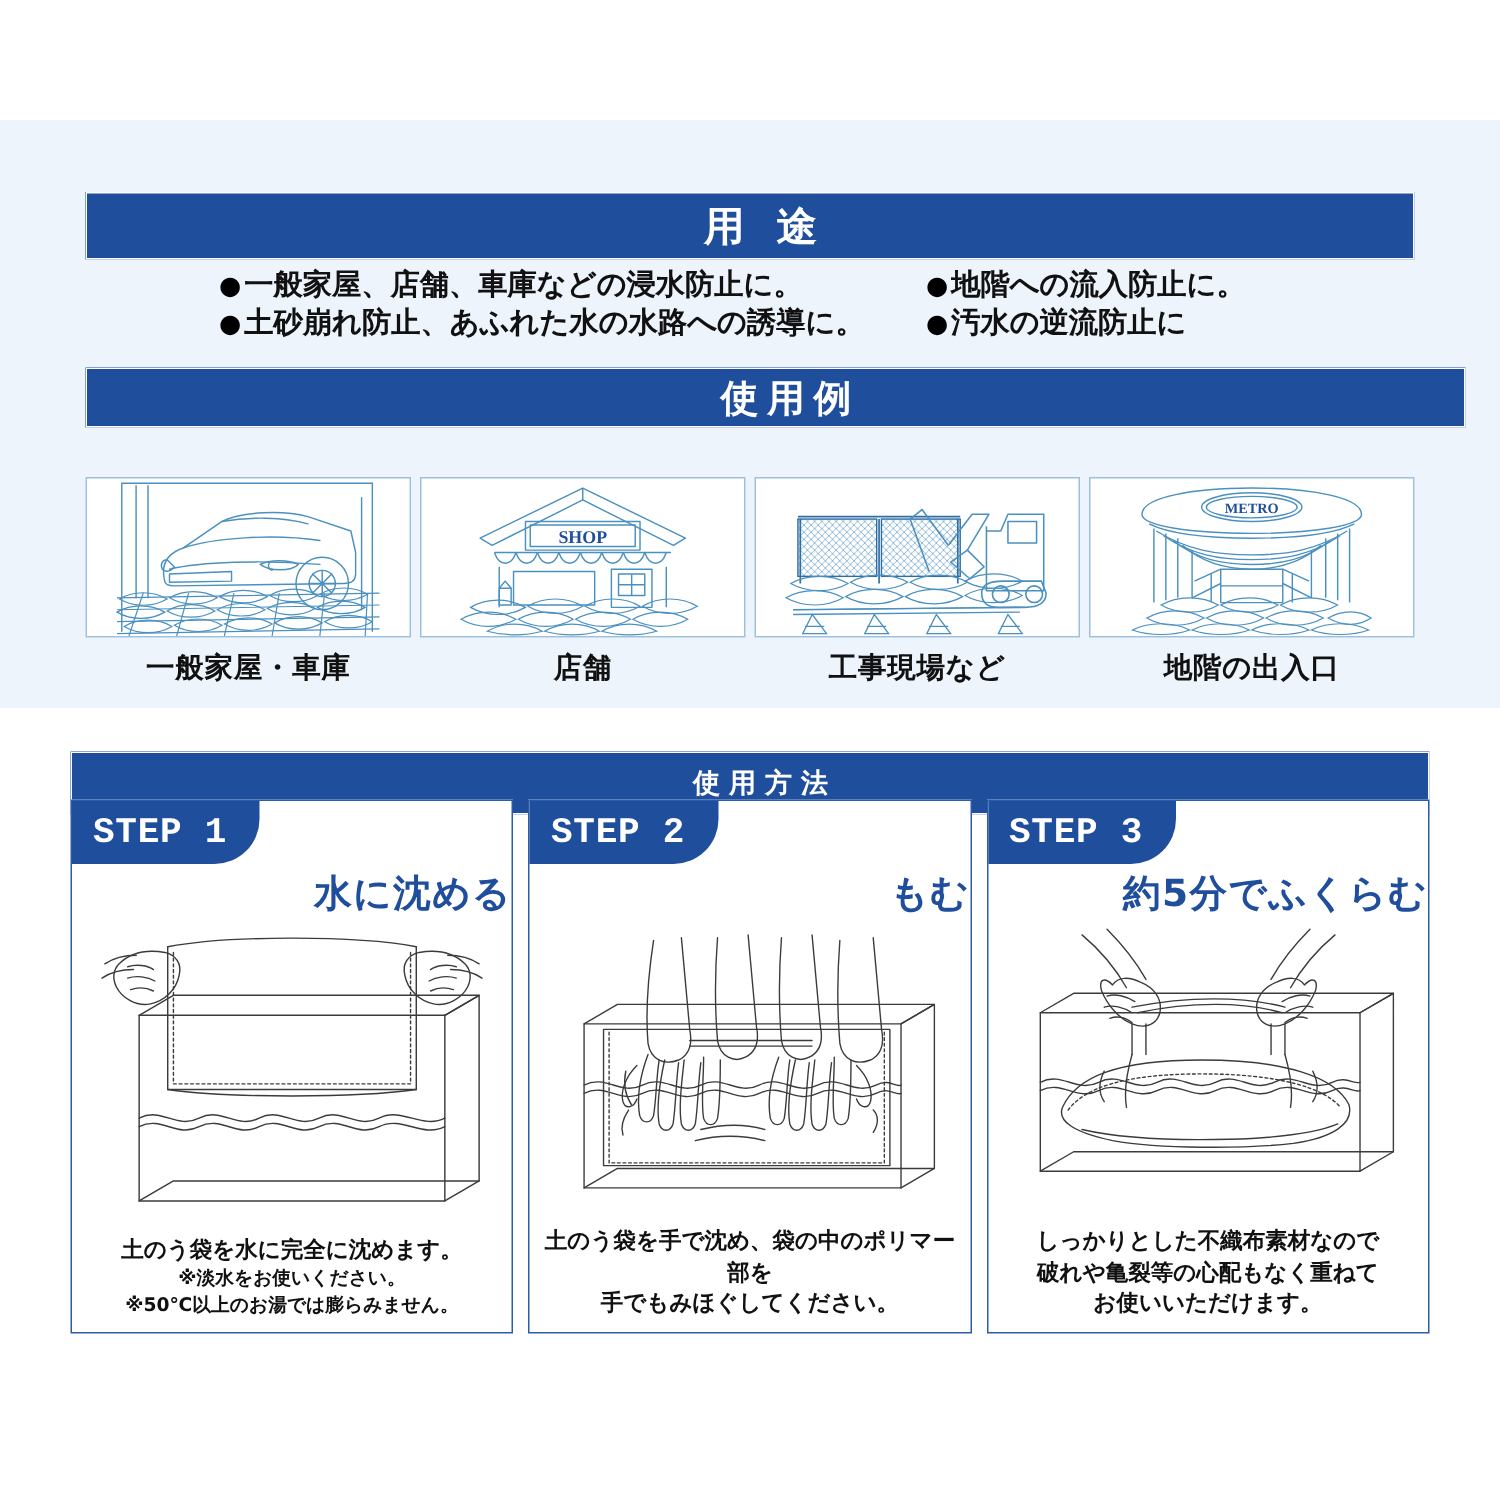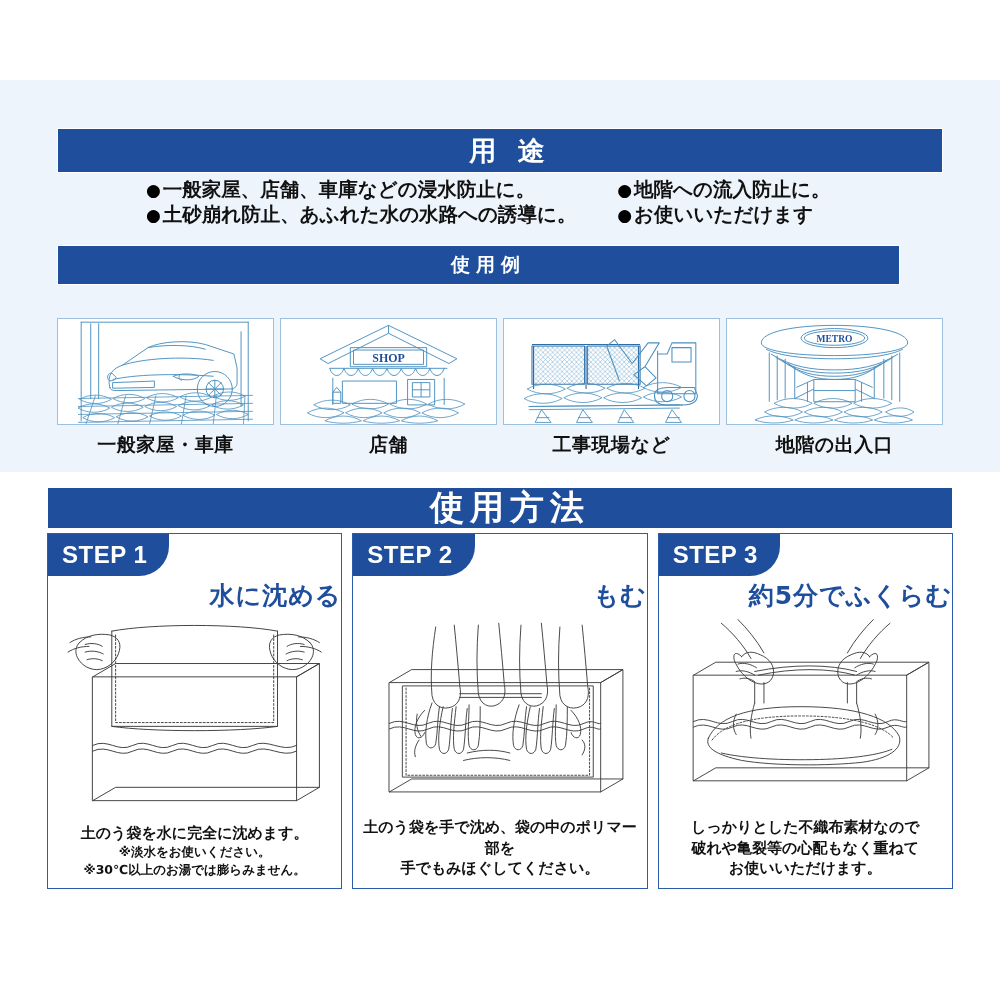"お使いいただけます" span { text: お使いいただけます -> 汚水の逆流防止に }
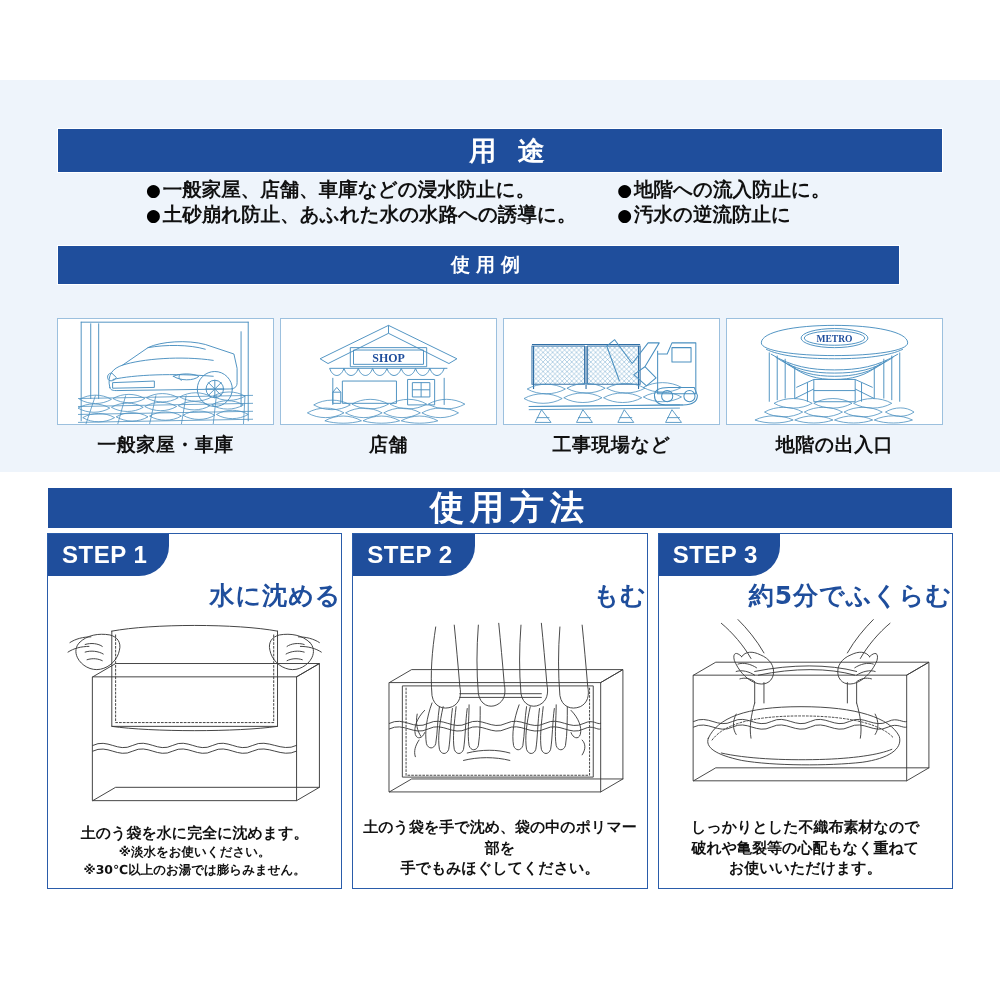"使用例" #bar-rei { font-size: 19px -> 25px; width: 843px -> 920px }
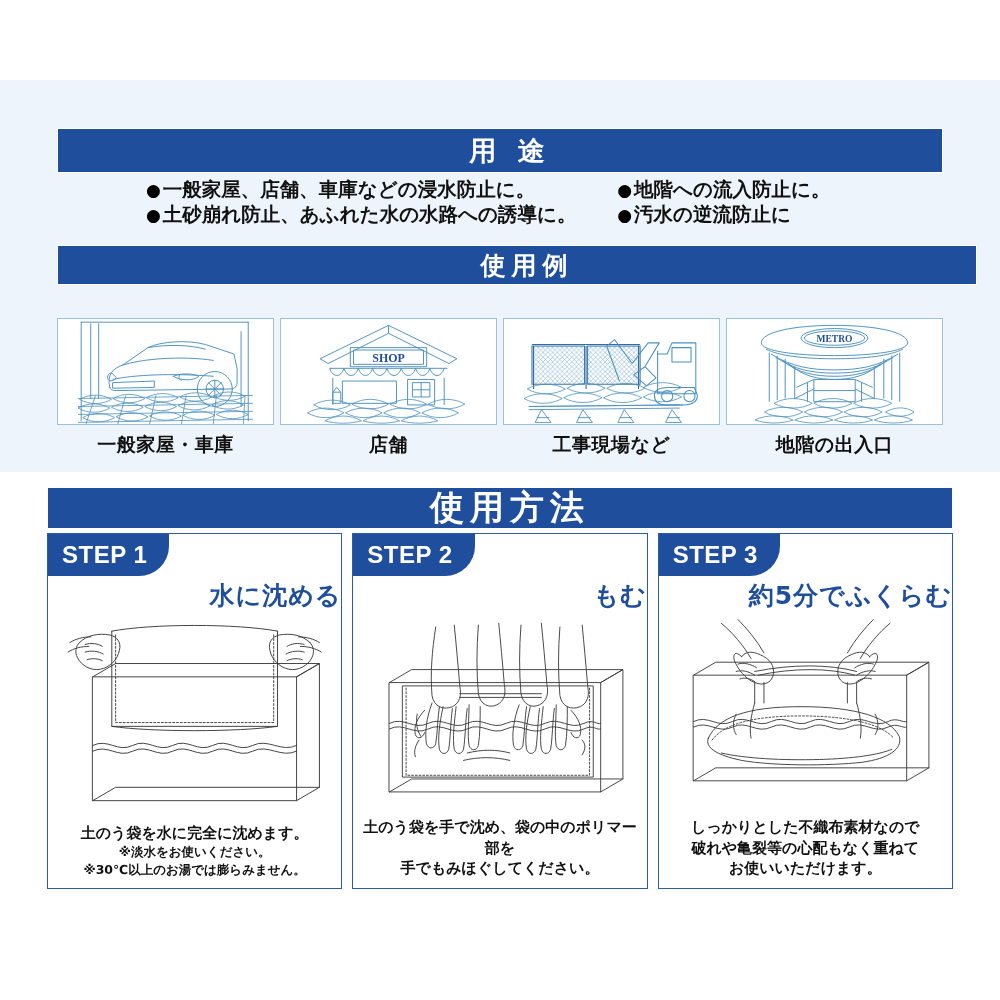"使用方法" #bar-houhou { font-size: 34px -> 18px; top: 487px -> 501px }
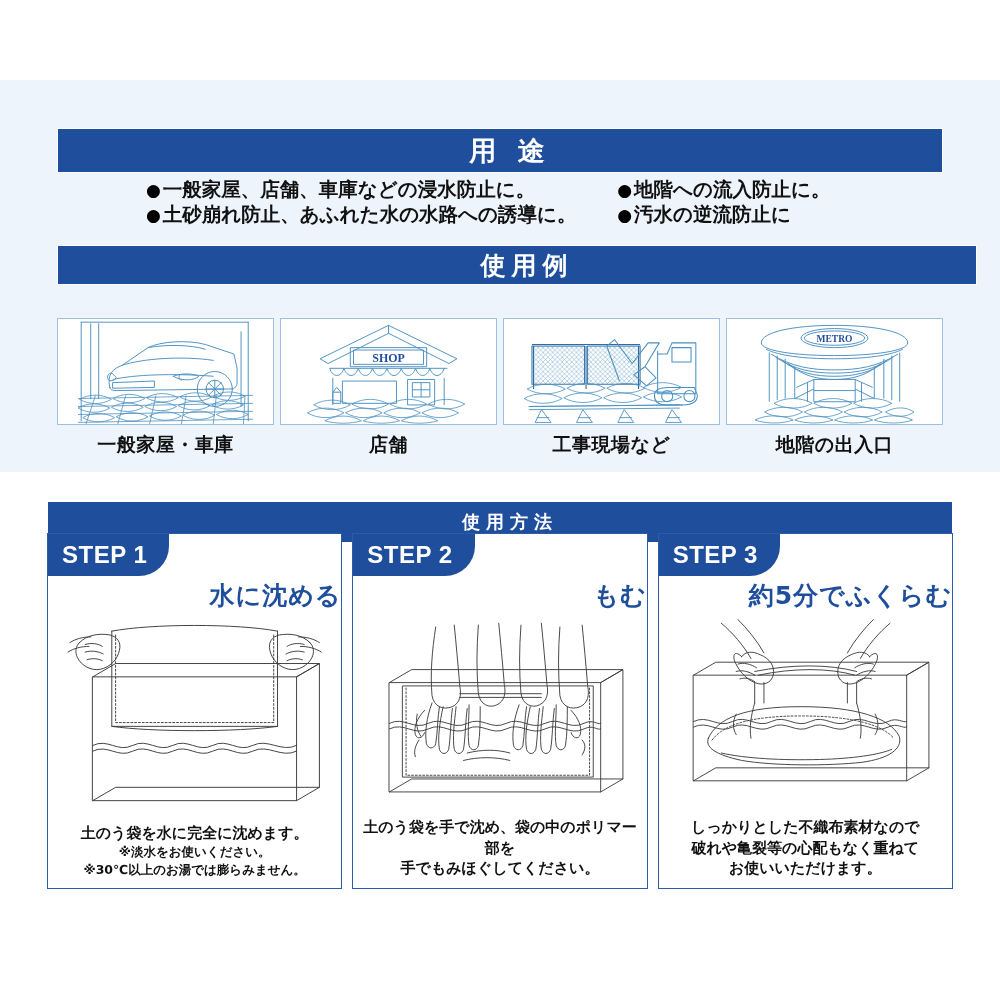"STEP 1" .step-badge { font-family: Liberation Sans, sans-serif -> Liberation Mono, monospace }
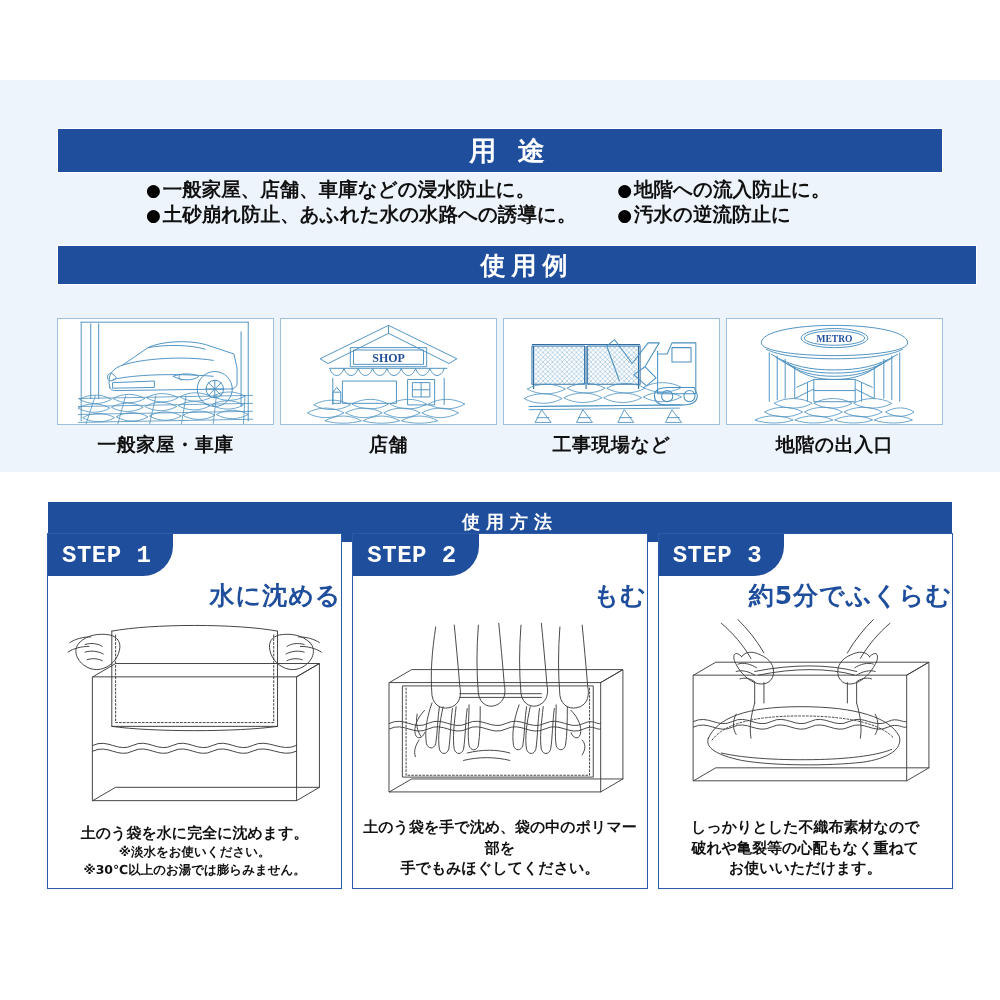"※30℃以上のお湯では膨らみません。" div.cap-note { text: 30 -> 50 }
